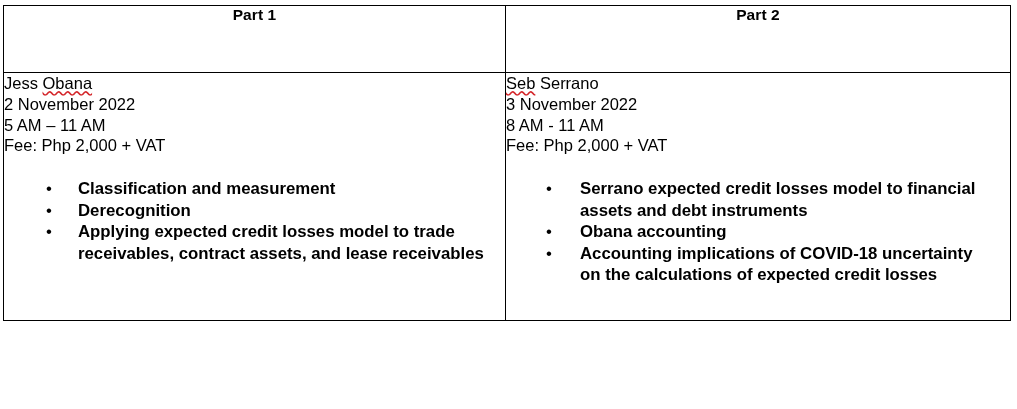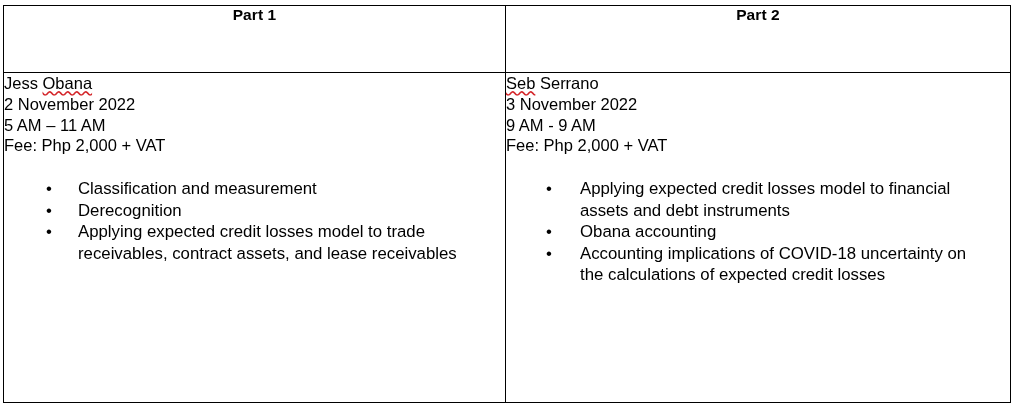"Part 1" #schedule-table { height: 398px -> 316px }
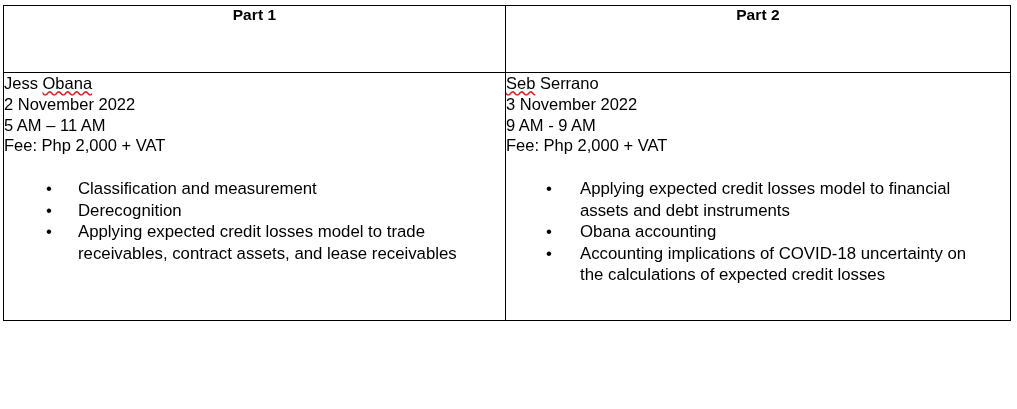"9 AM - 9 AM" span.detail-line { text: 9 AM - 9 -> 8 AM - 11 }
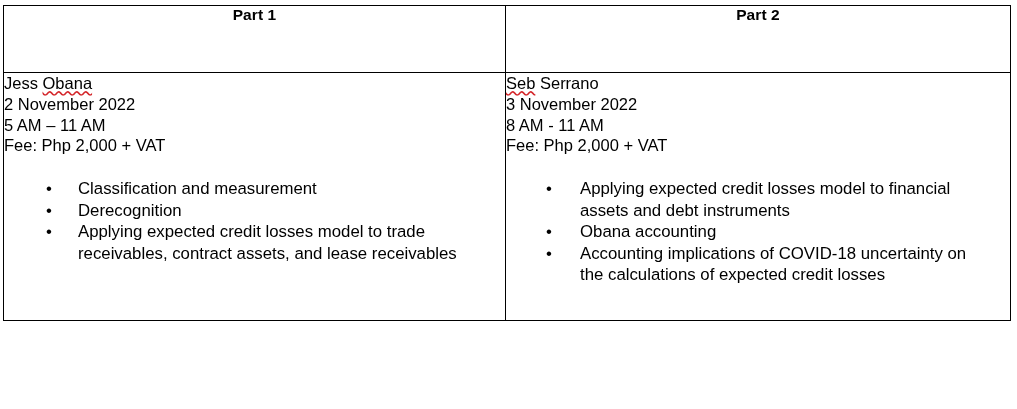"Classification and measurement" .topic-text { font-weight: none -> bold }
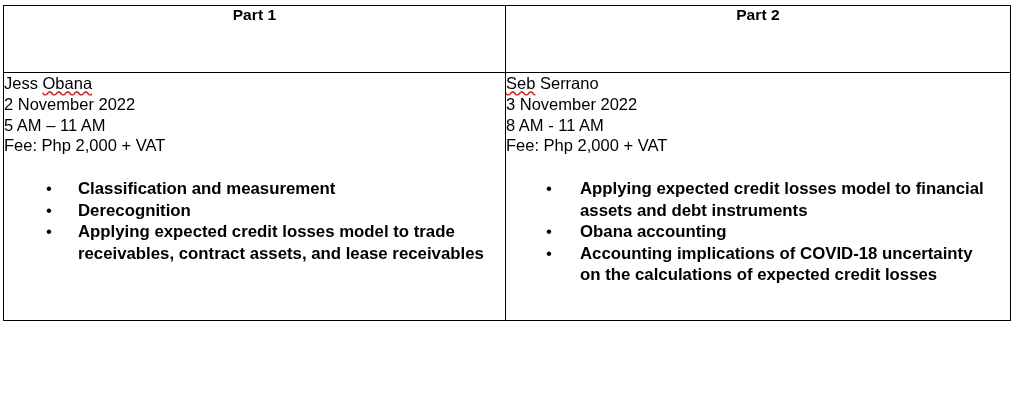"Applying expected credit losses model to financial" span.topic-text { text: Applying -> Serrano }
